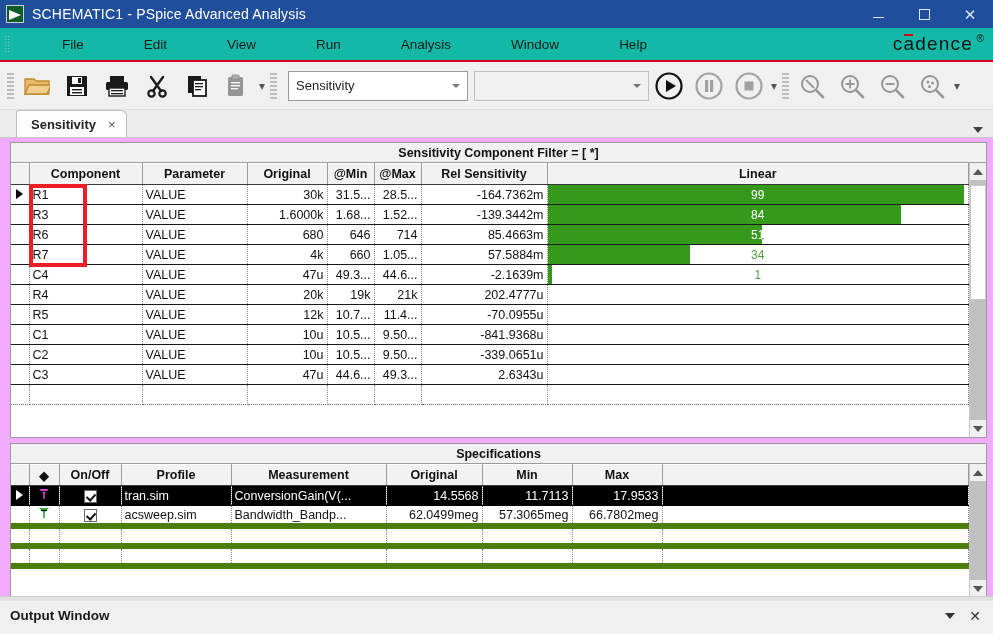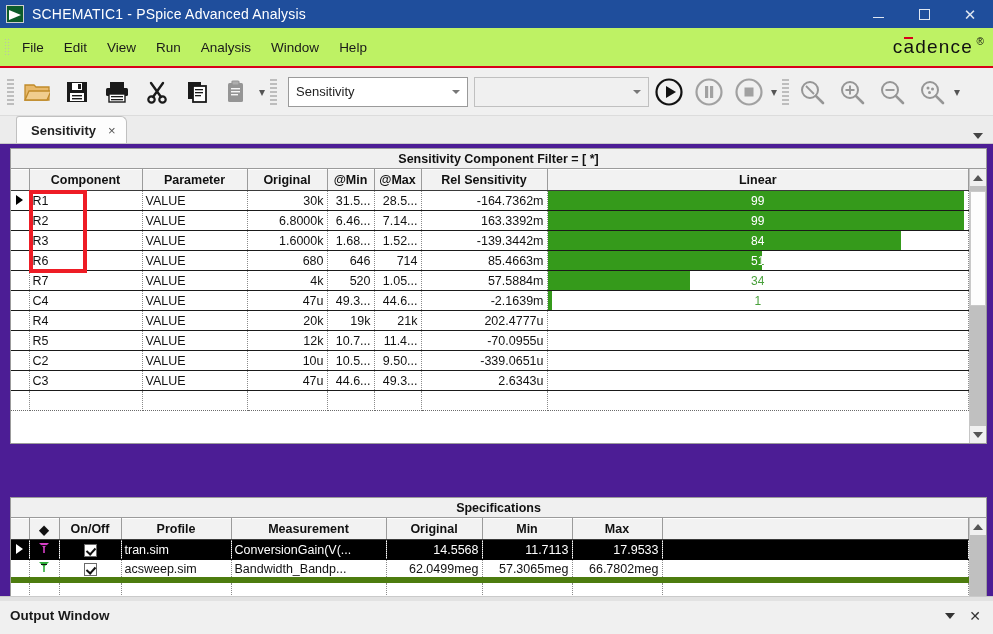"File" .menubar { background: #bef264 -> #14b8a6; gap: none -> 40px; height: 40px -> 34px }
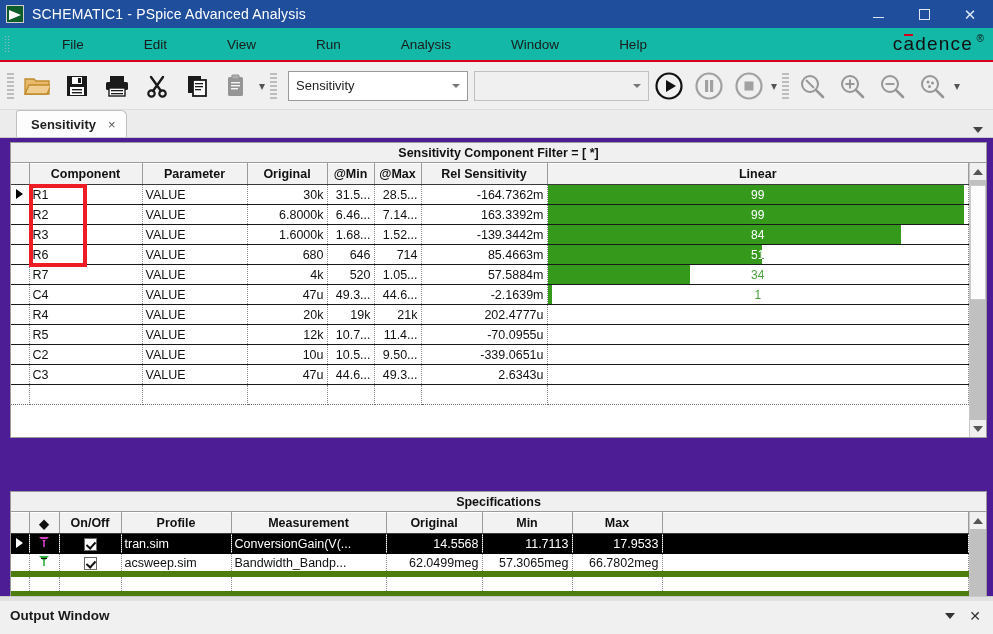"Sensitivity Component Filter = [" .workarea { background: #4c1d95 -> #f0abfc; gap: 48px -> none }
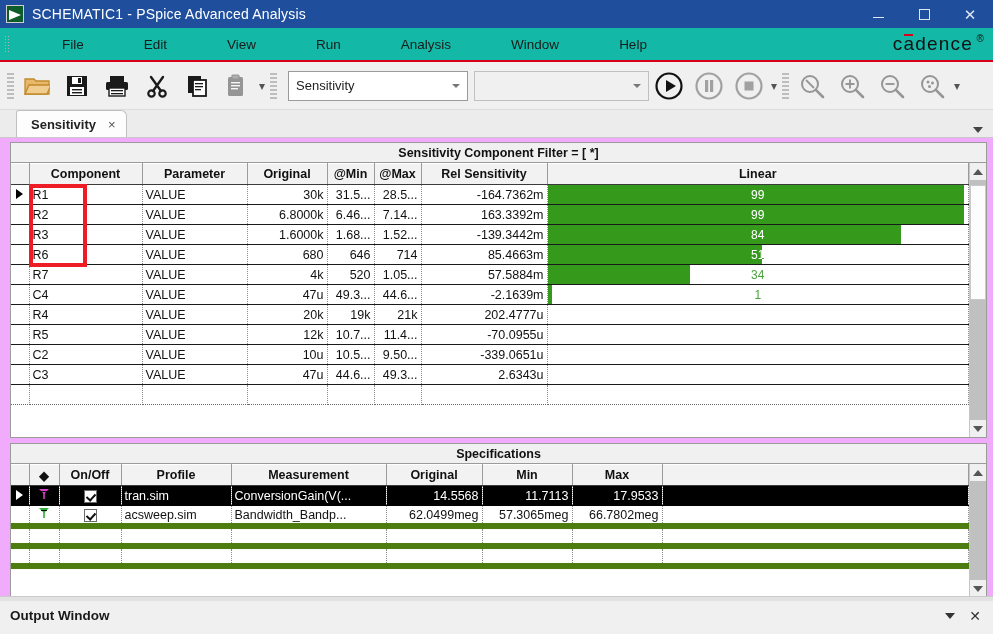"R2" tr { html: <tr> <td></td> <td>R2</td> <td>VALUE</td> <td>6.8000k</td> <td>6.46...</td> <td>7.14...</td> <td>163.3392m</td> <td> <div></div> <div></div> <div>99</div> <div> <div>99</div> </div> </td> </tr> -> none }
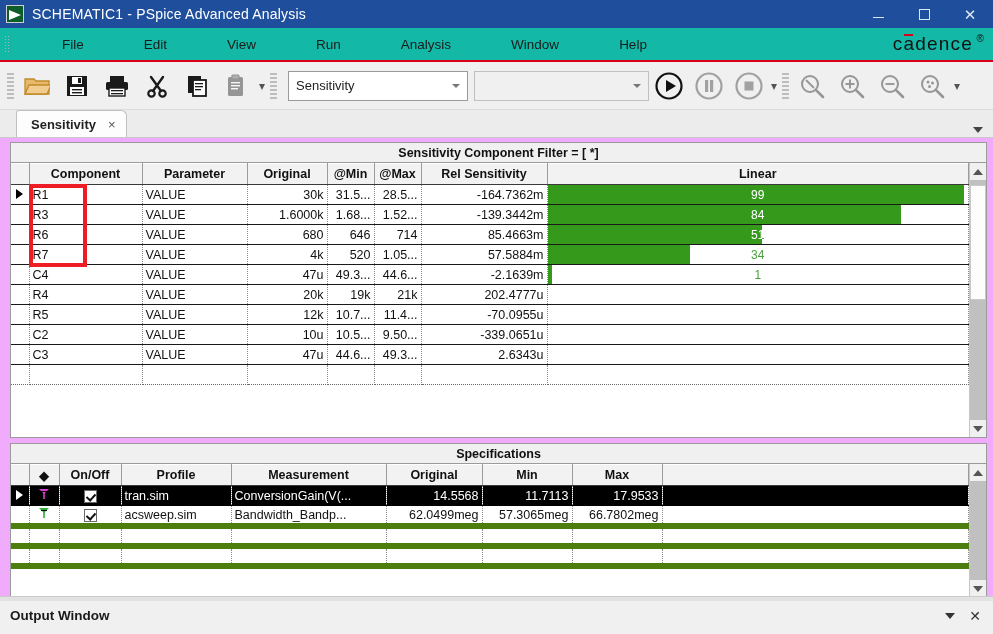"520" td.num { text: 520 -> 660 }
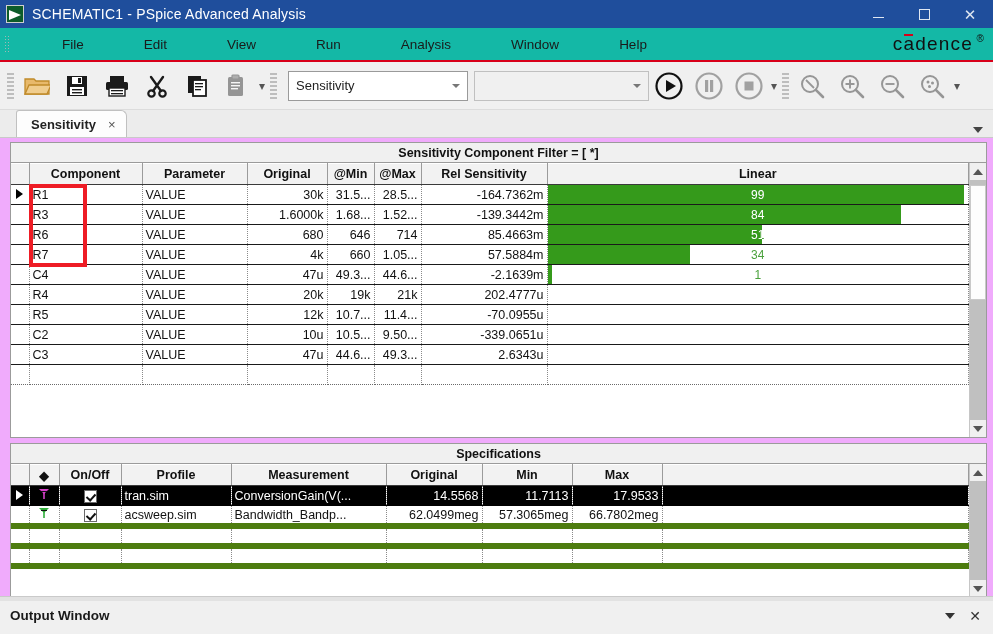"C1" tr { html: none -> <tr> <td></td> <td>C1</td> <td>VALUE</td> <td>10u</td> <td>10.5...</td> <td>9.50...</td> <td>-841.9368u</td> <td> <div></div> <div>&lt; MIN &gt;</div> </td> </tr> }
